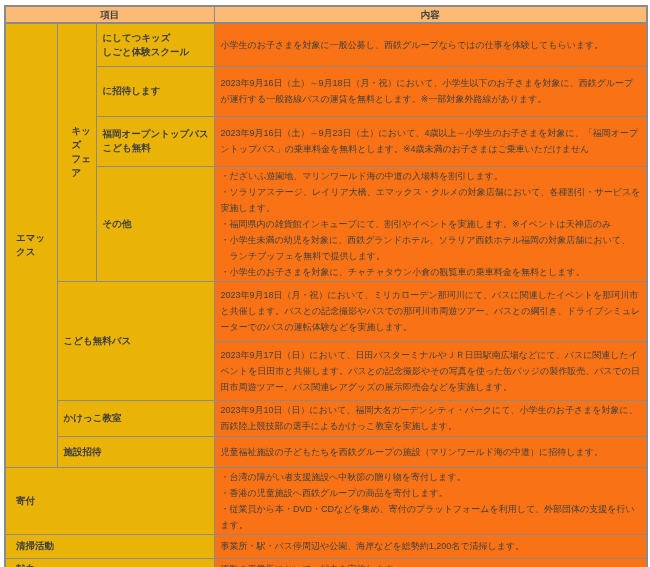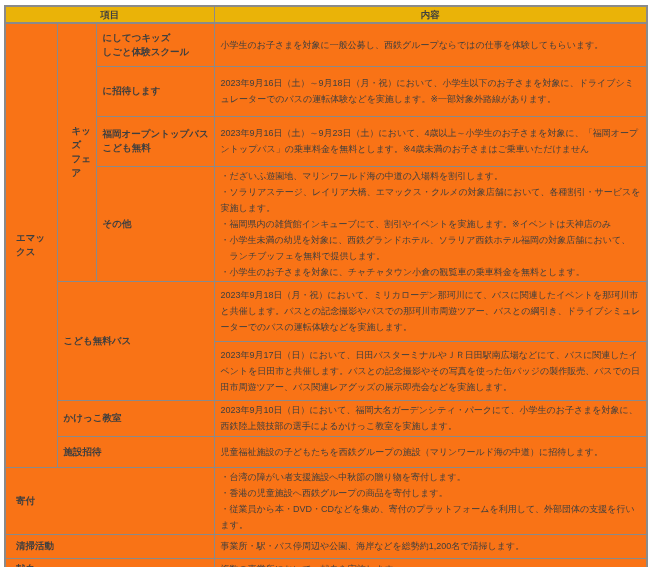"項目" th { background: #eab308 -> #fdba74 }
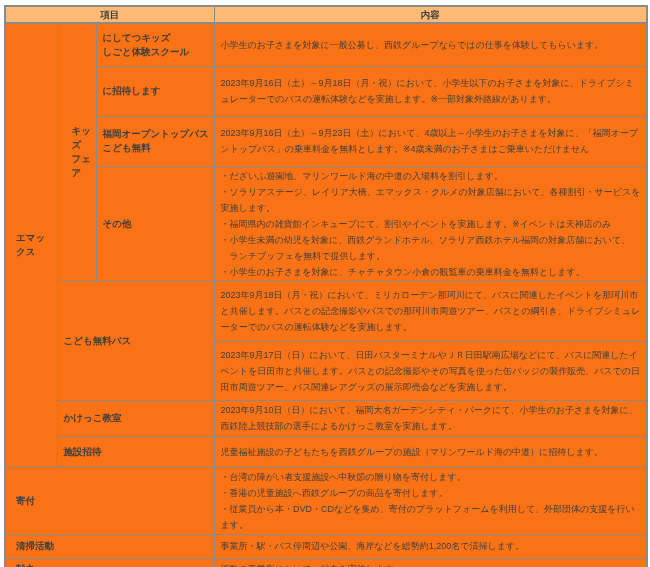"にしてつキッズ" td.lbl { background: #f97316 -> #eab308 }
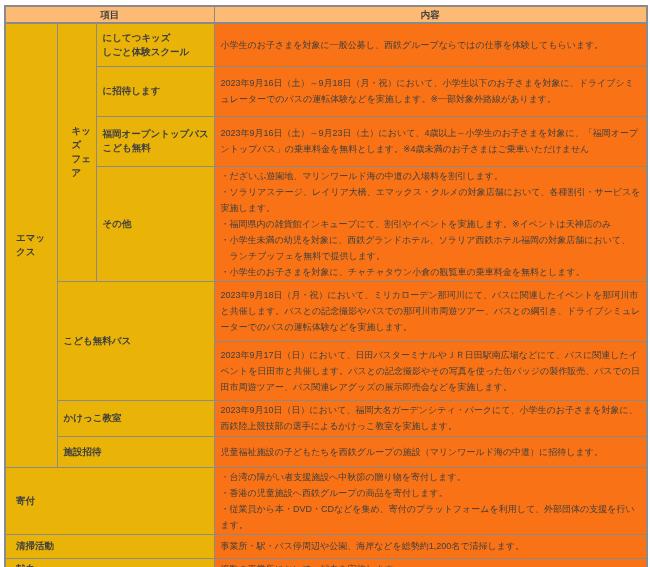"2023年9月16日（土）～9月18日（月・祝）において、小学生以下のお子さまを" td.content { text: ドライブシミュレーターでのバスの運転体験などを実施 -> 西鉄グループが運行する一般路線バスの運賃を無料と }
